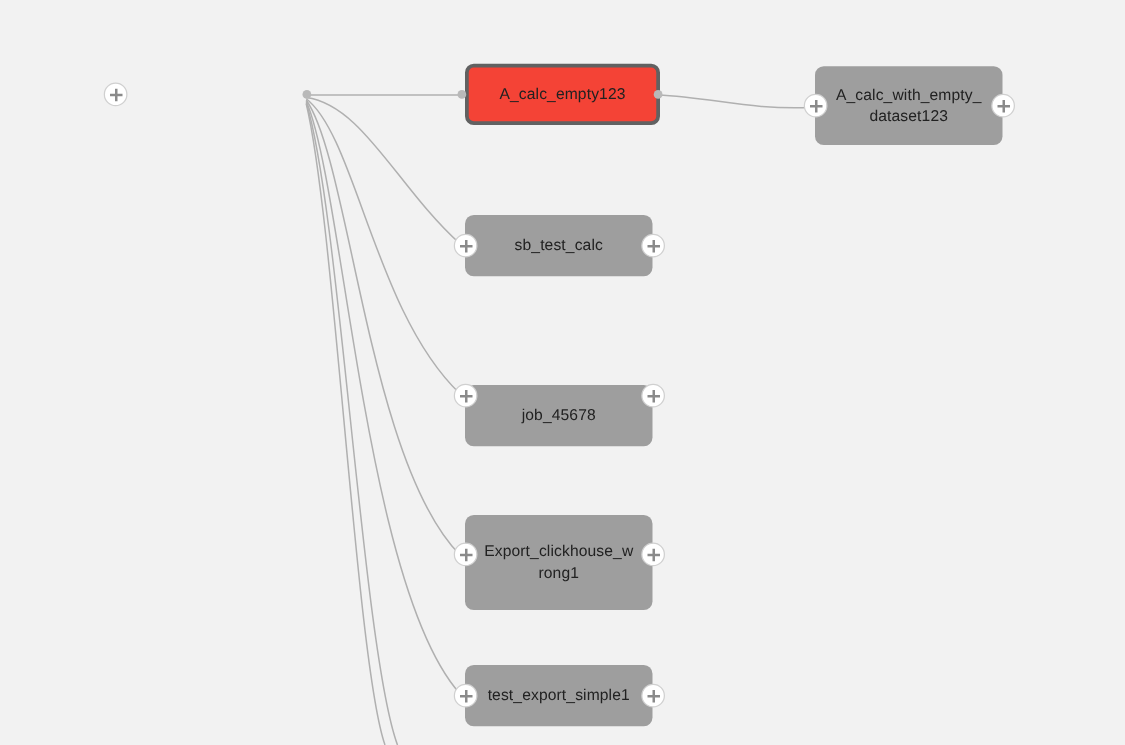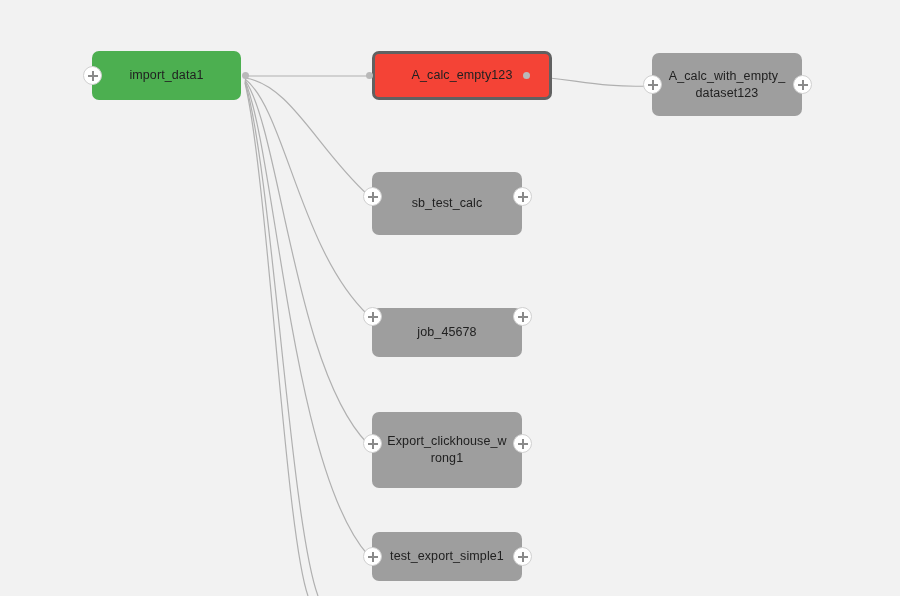"import_data1" div.node { html: <div> <span>import_data1</span> </div> -> none }
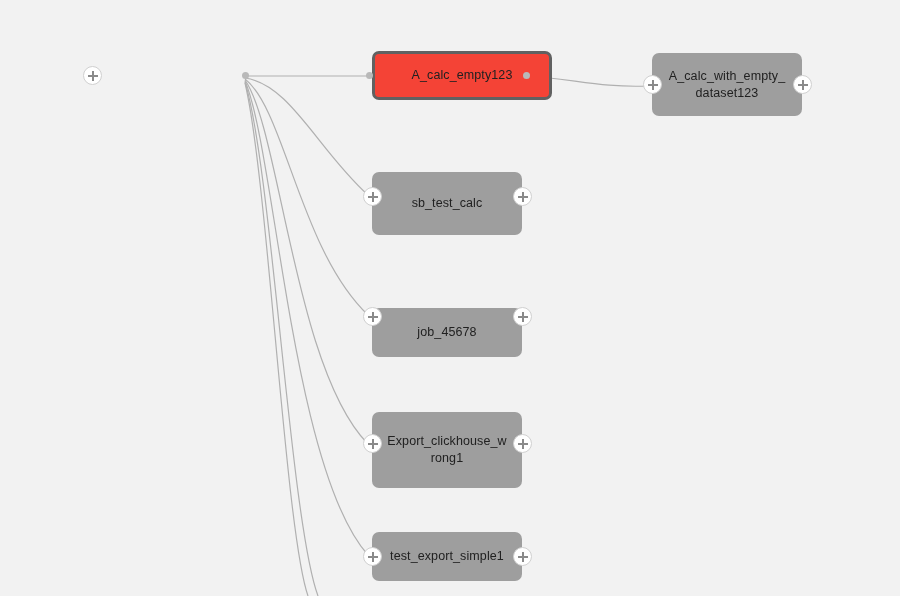"A_calc_empty123" div.node { width: 180px -> 156px }
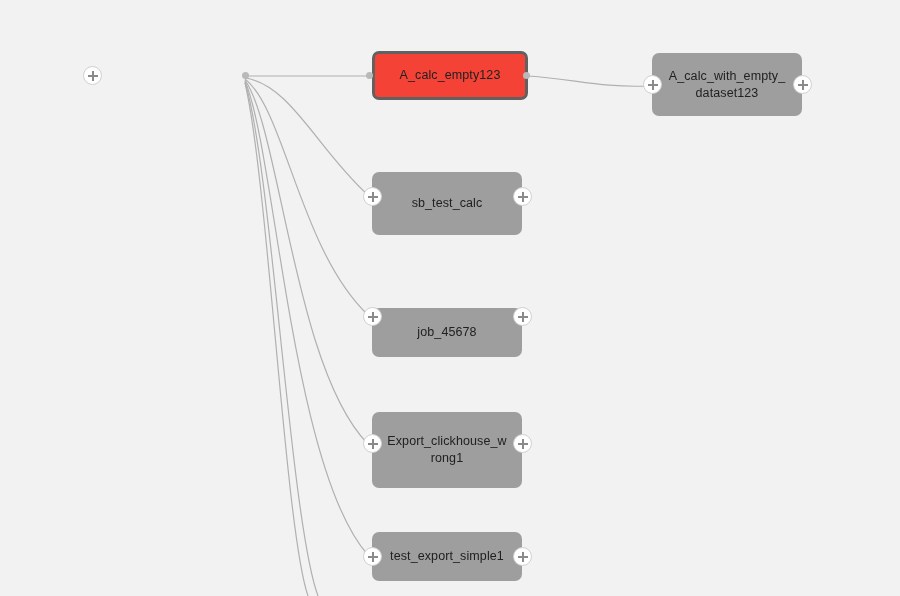"sb_test_calc" div.node { height: 63px -> 49px }
